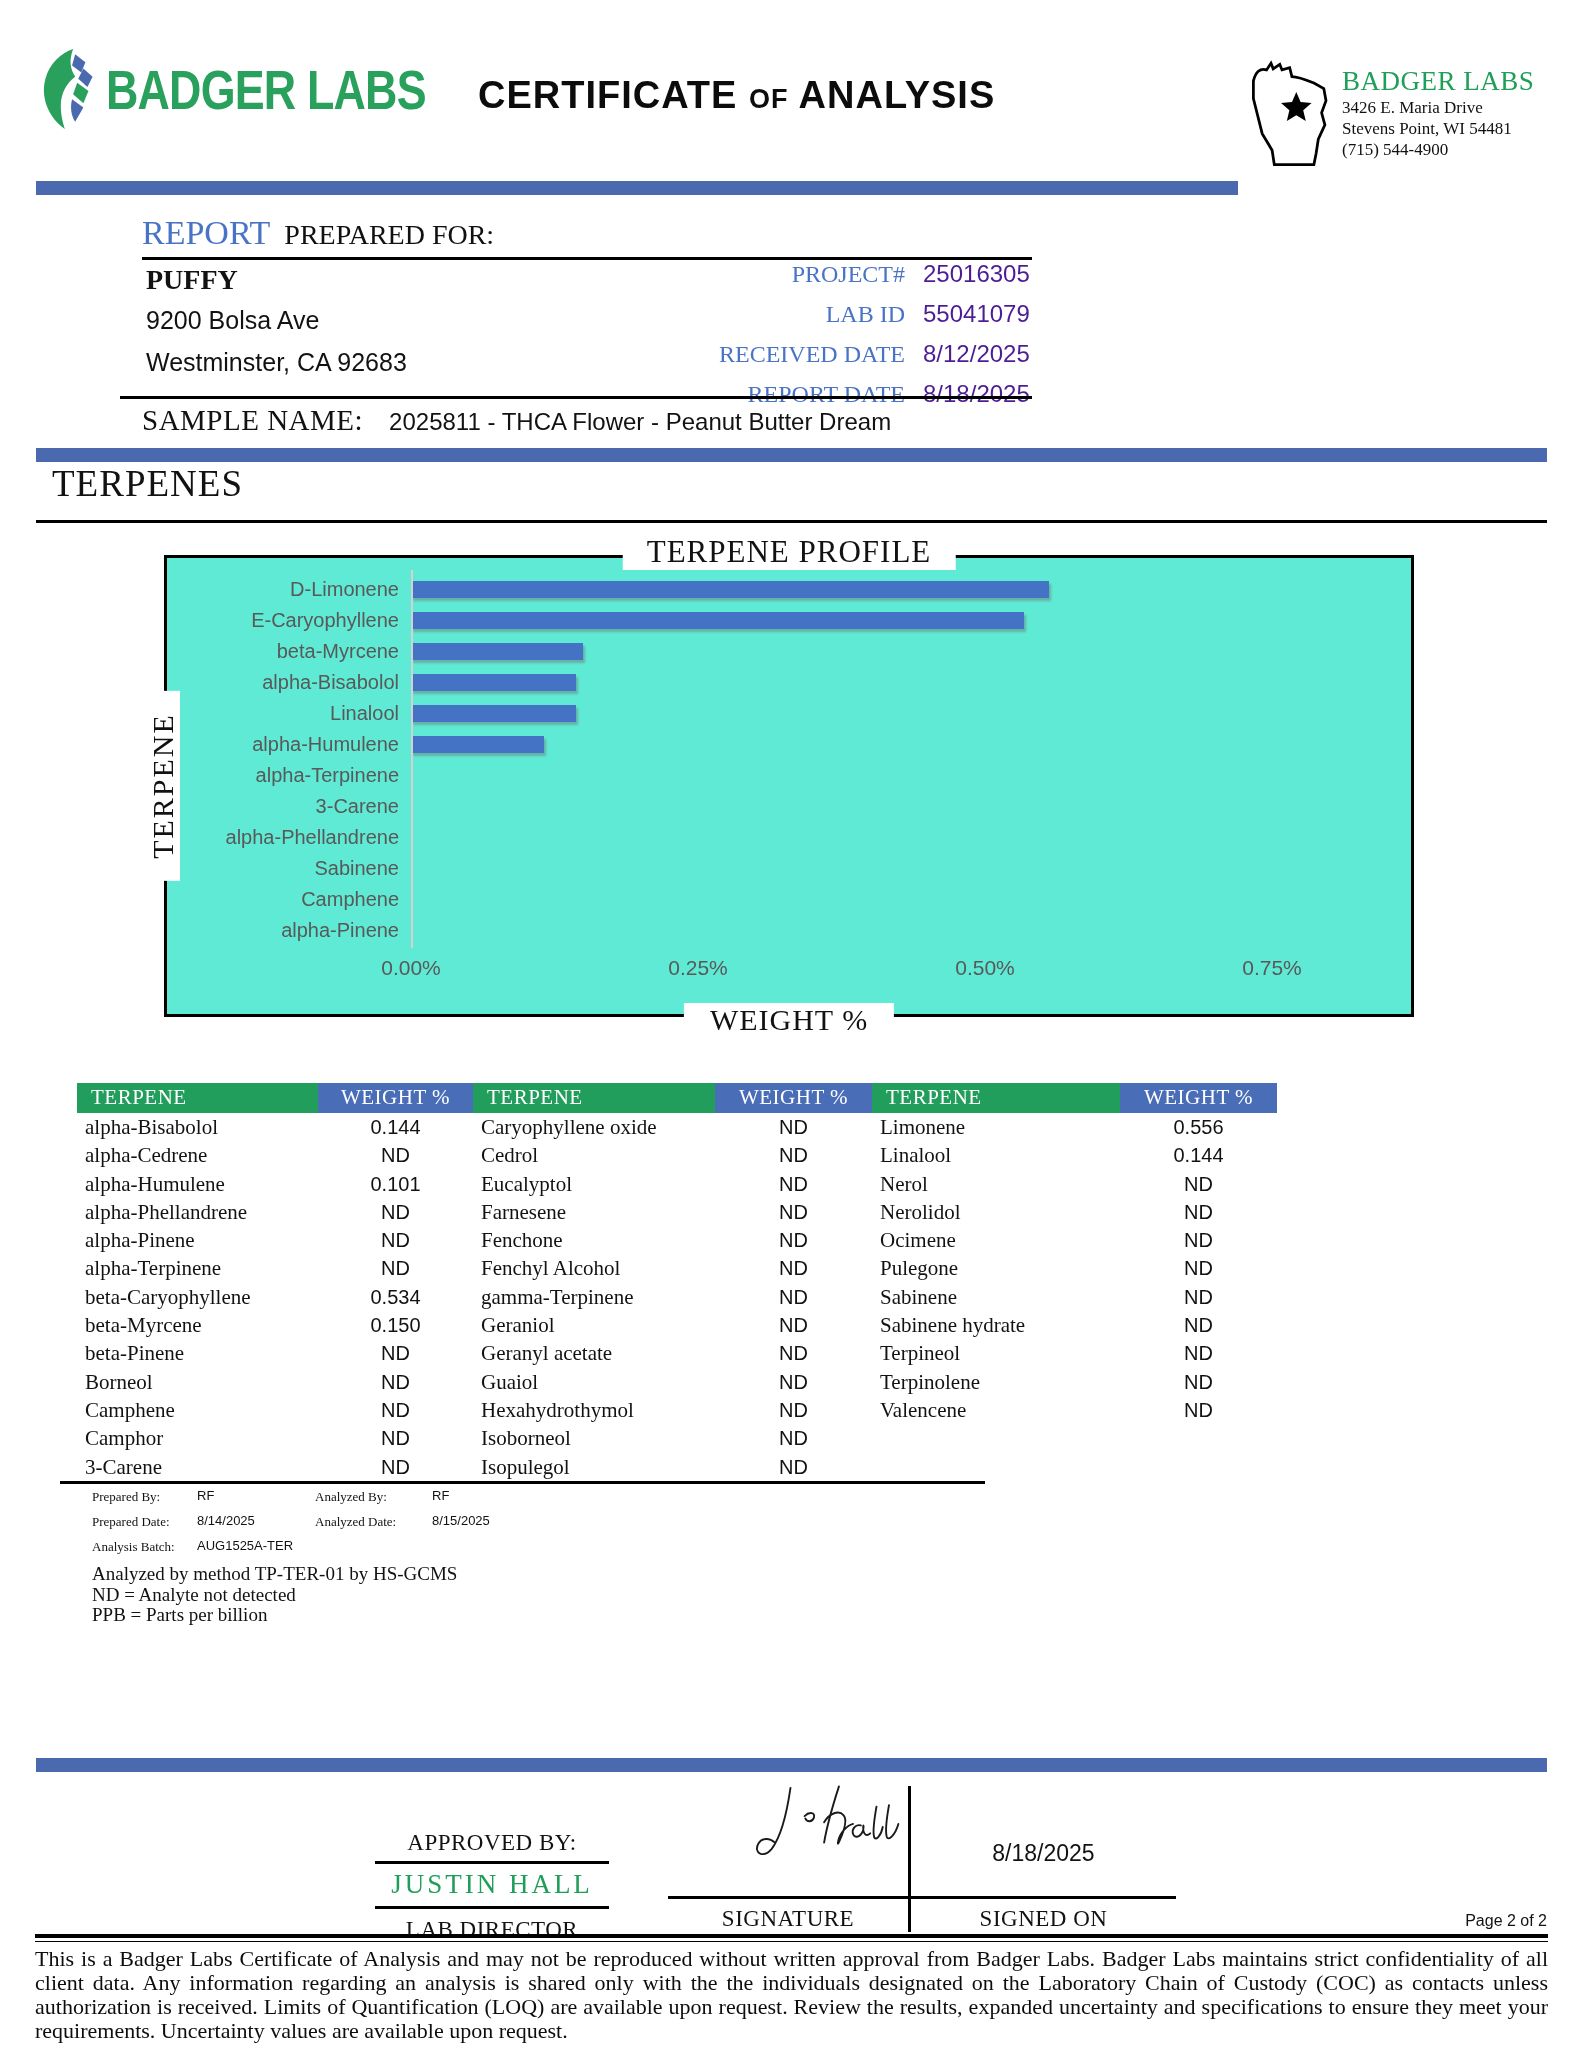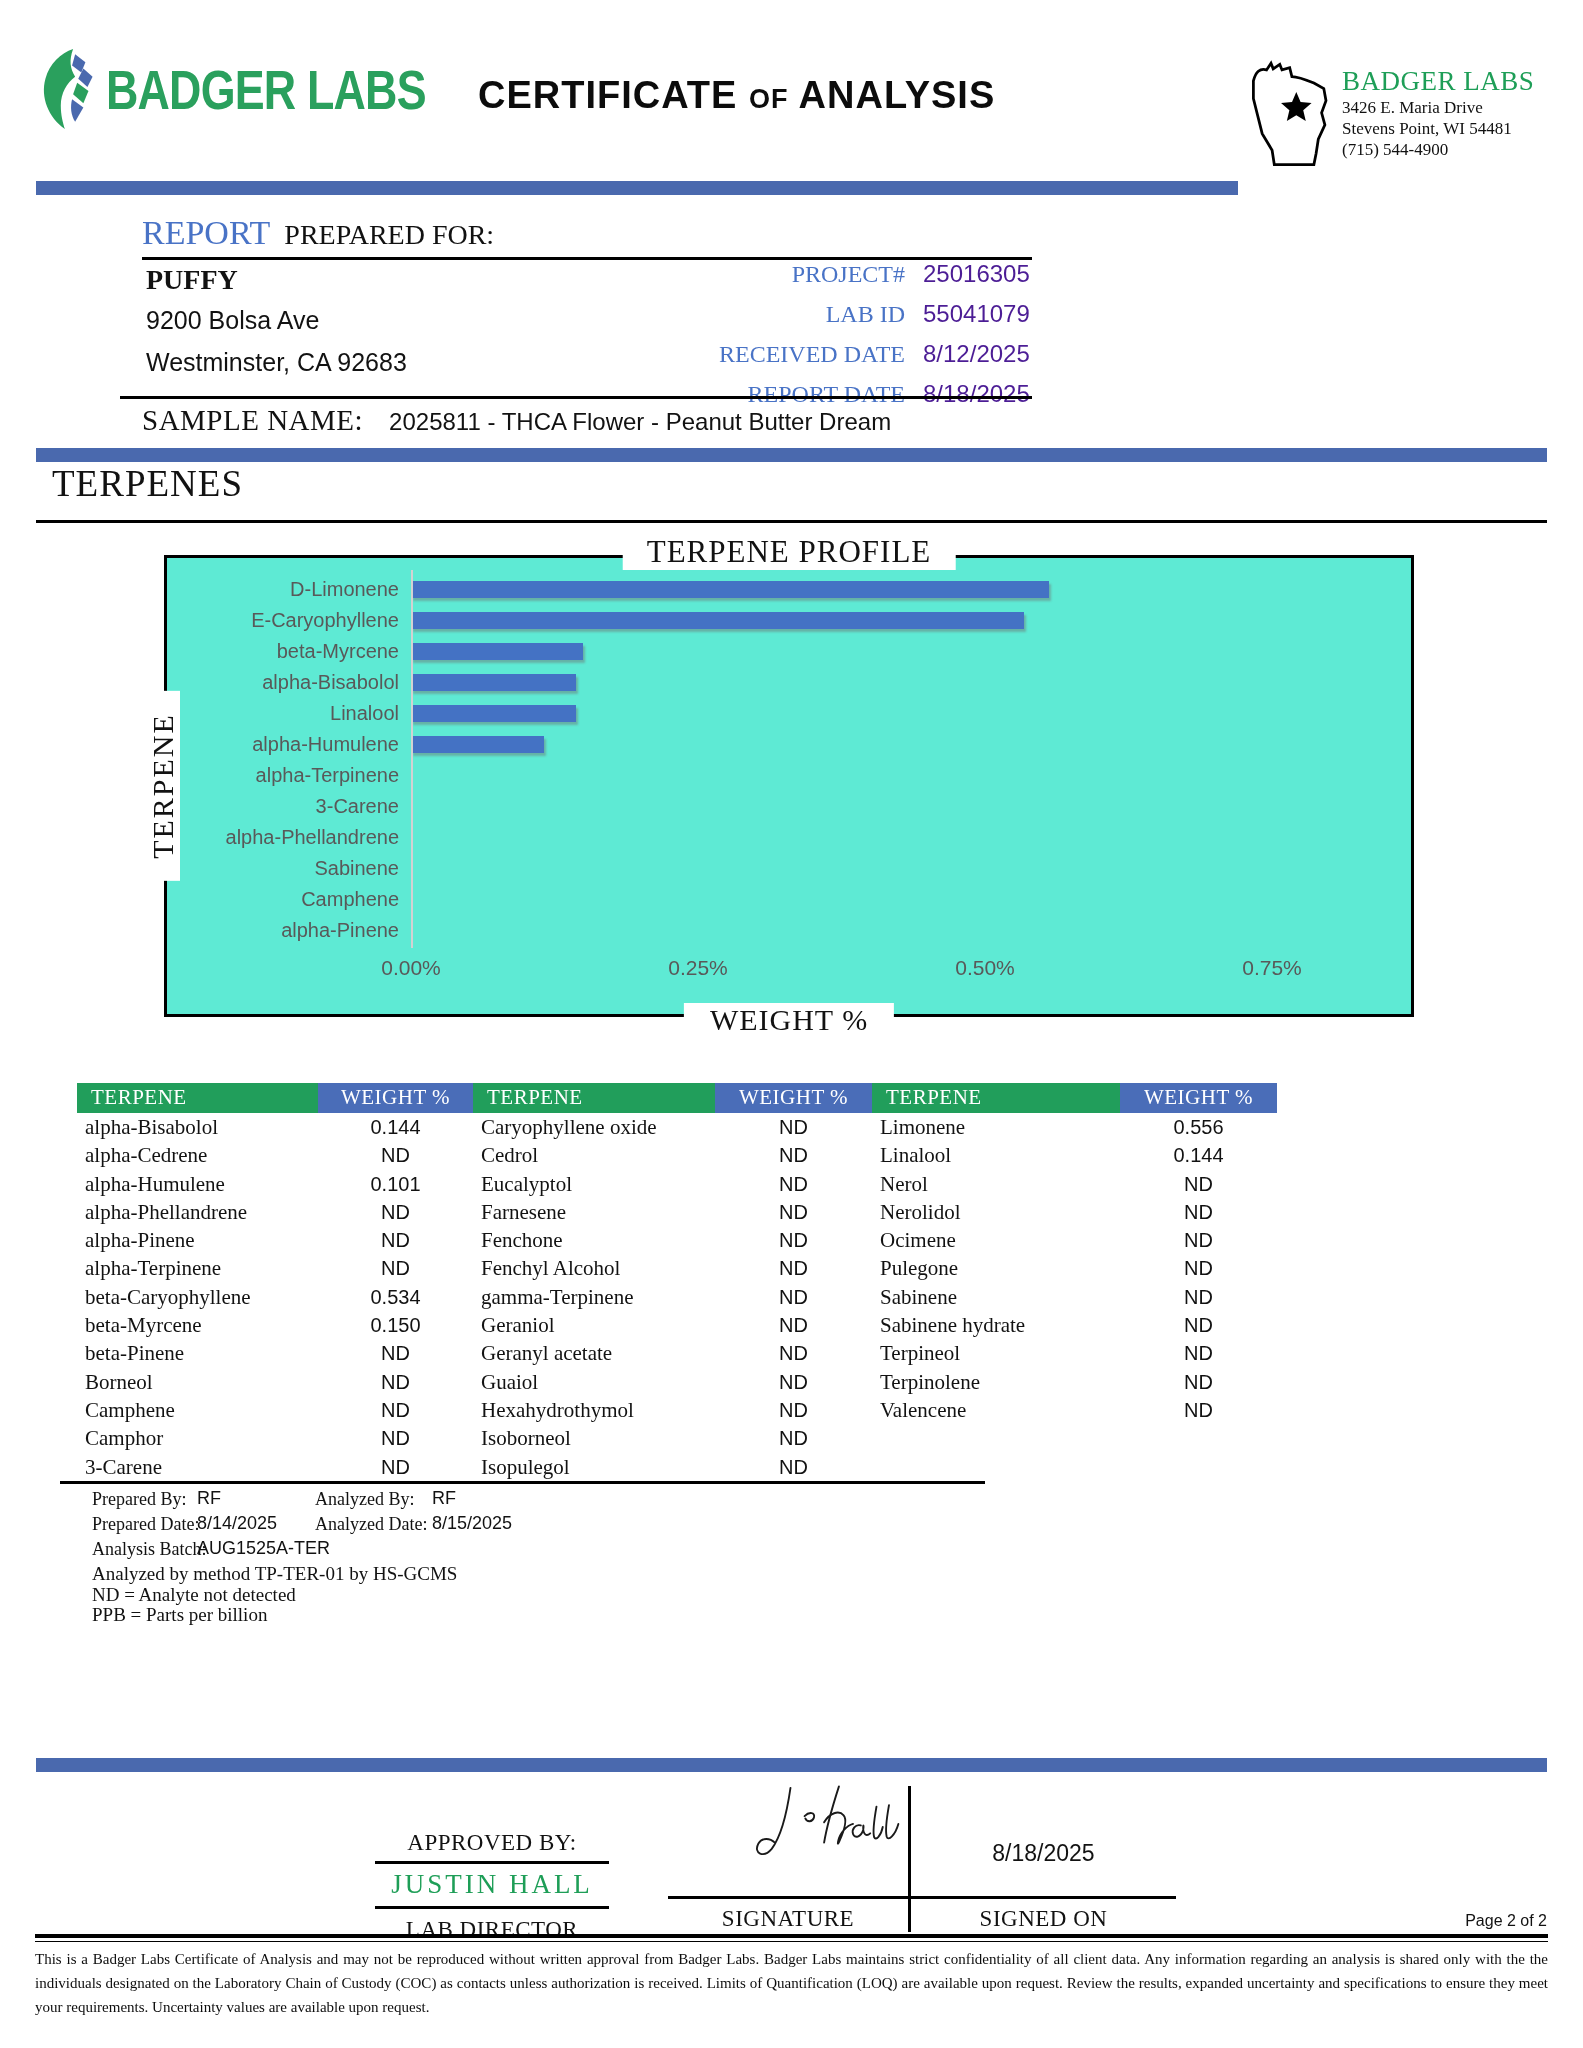"Prepared By:" .prep { font-size: 18px -> 13px }
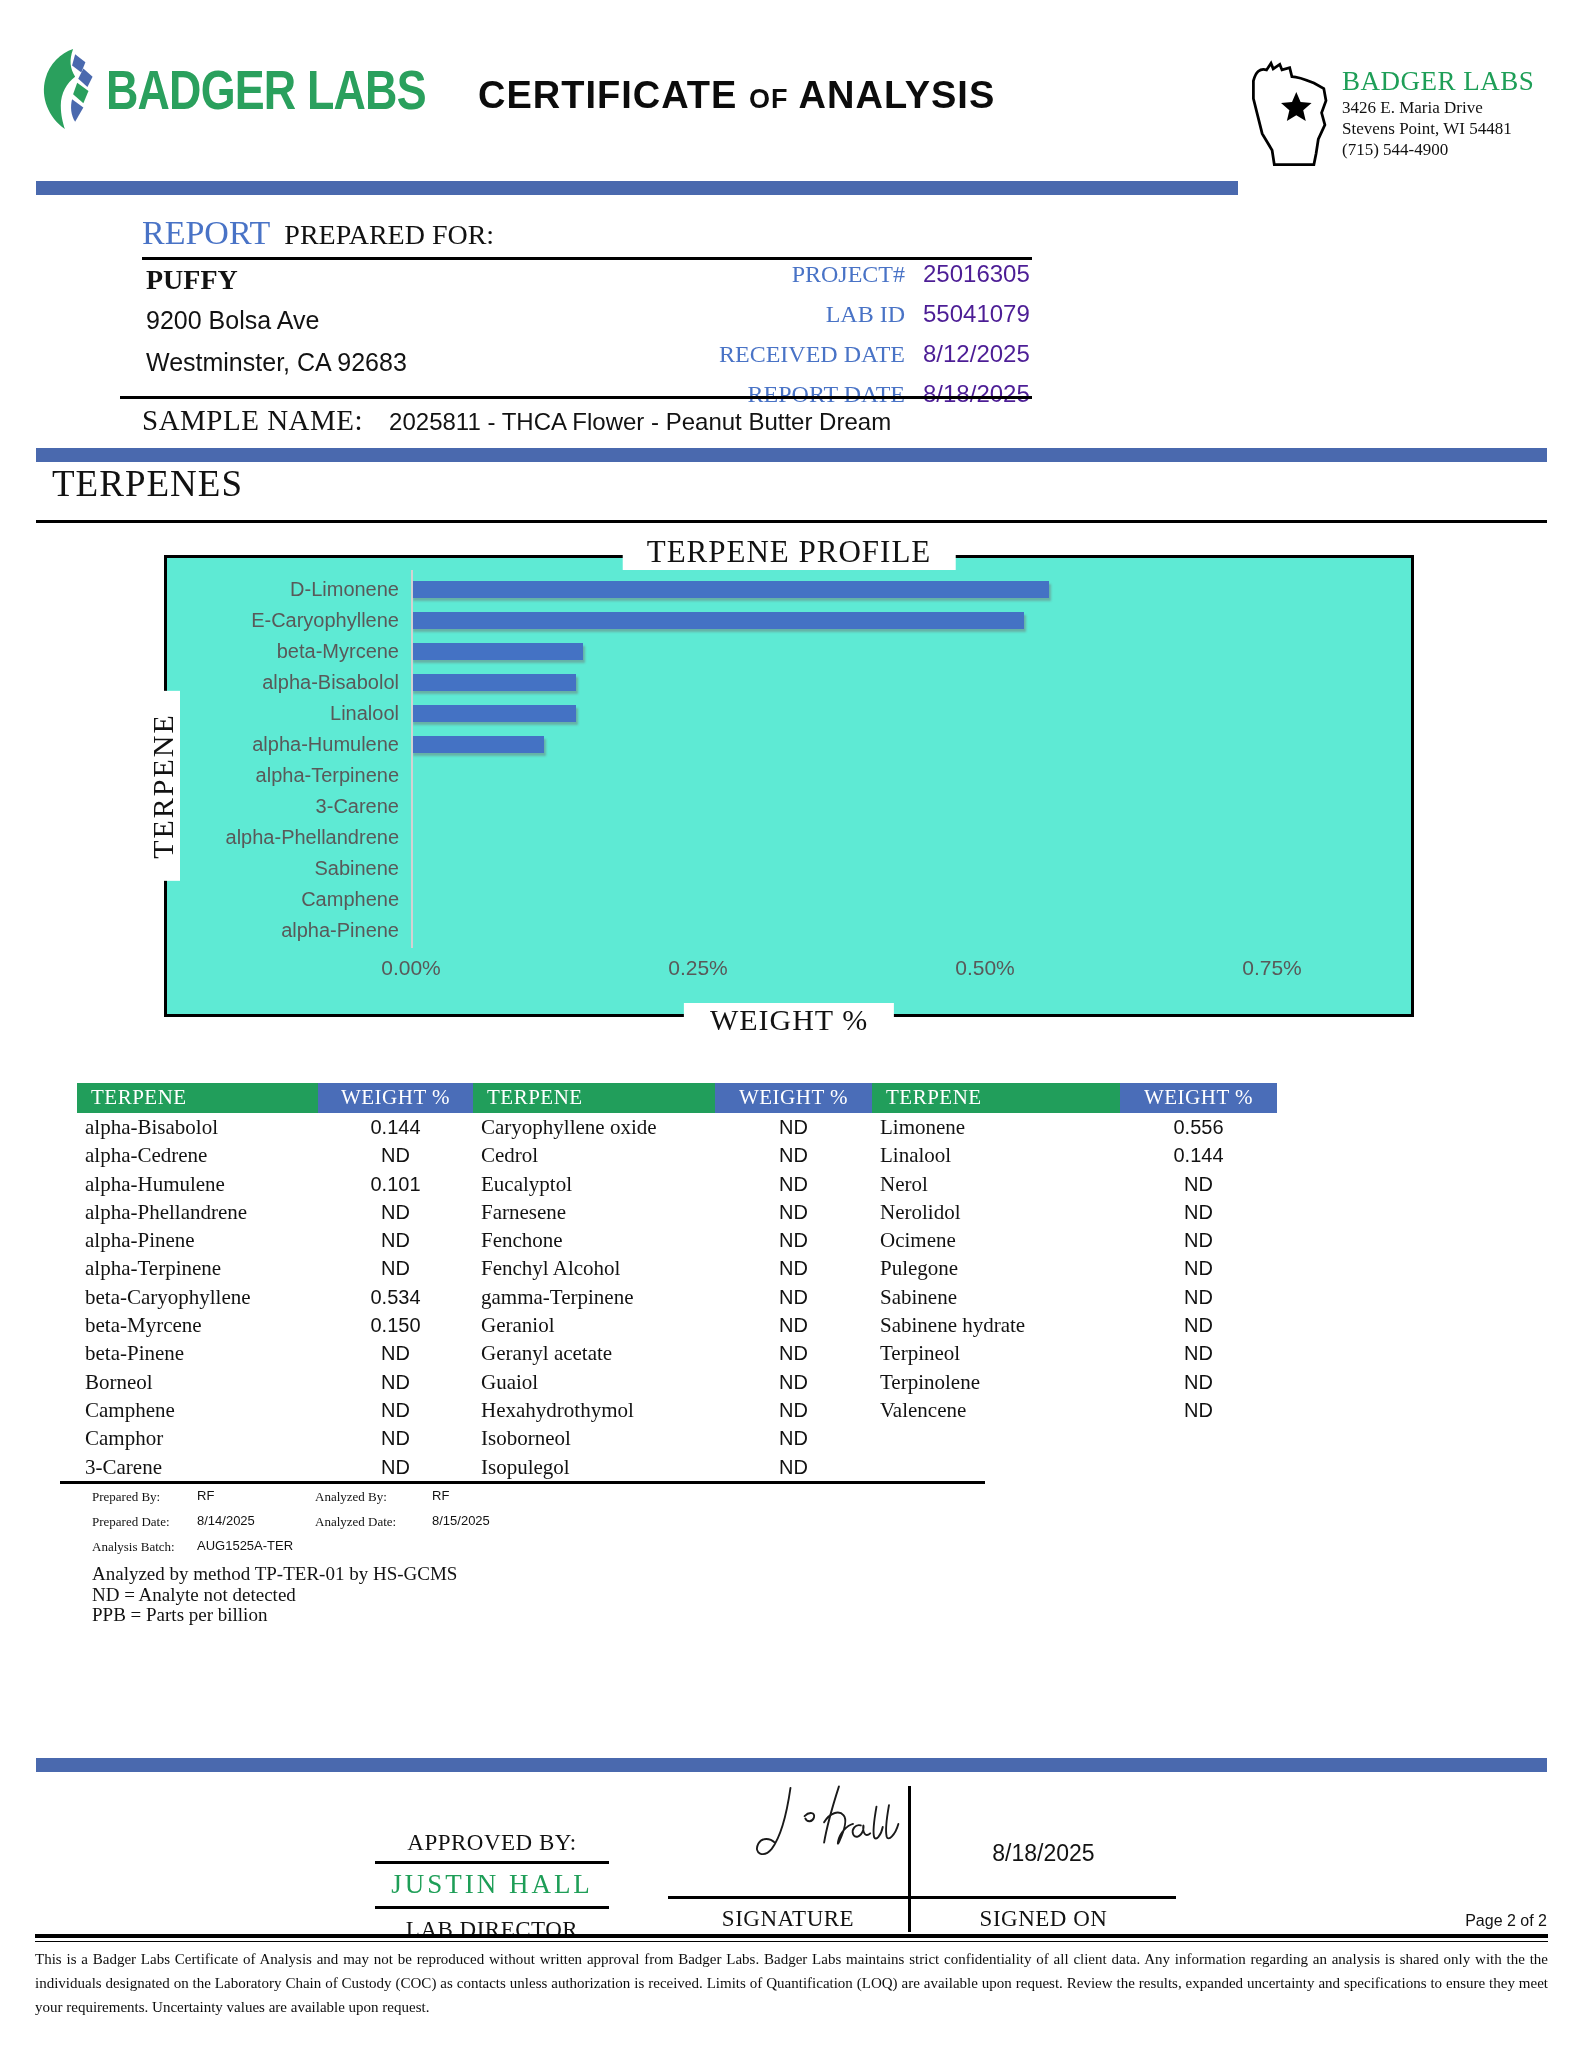"This is a Badger Labs" .disclaimer { font-size: 15px -> 22px }
